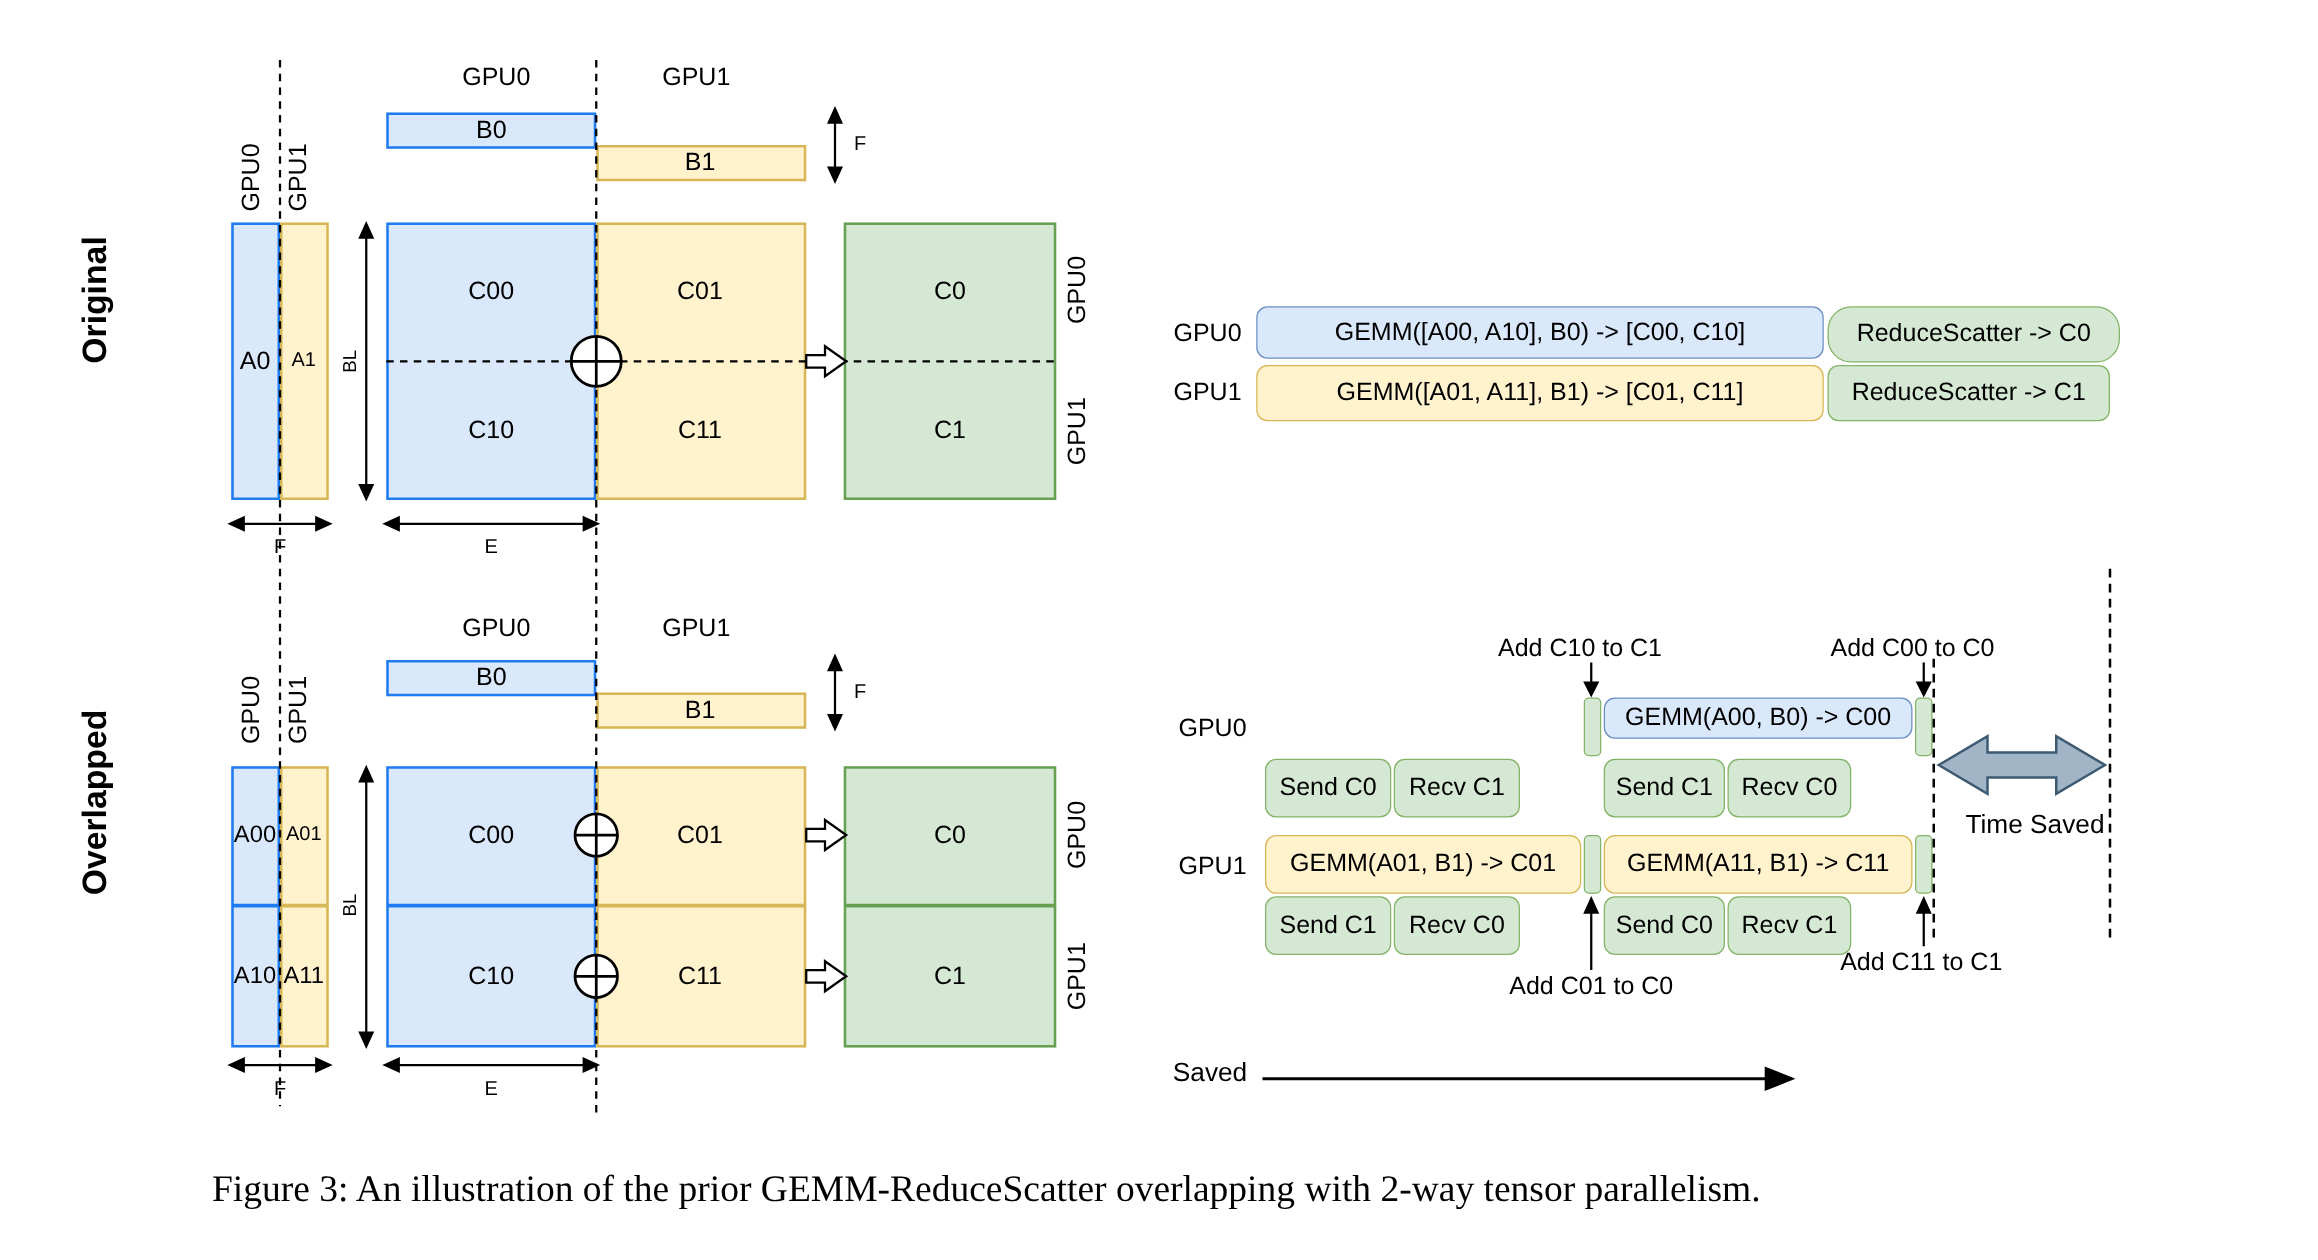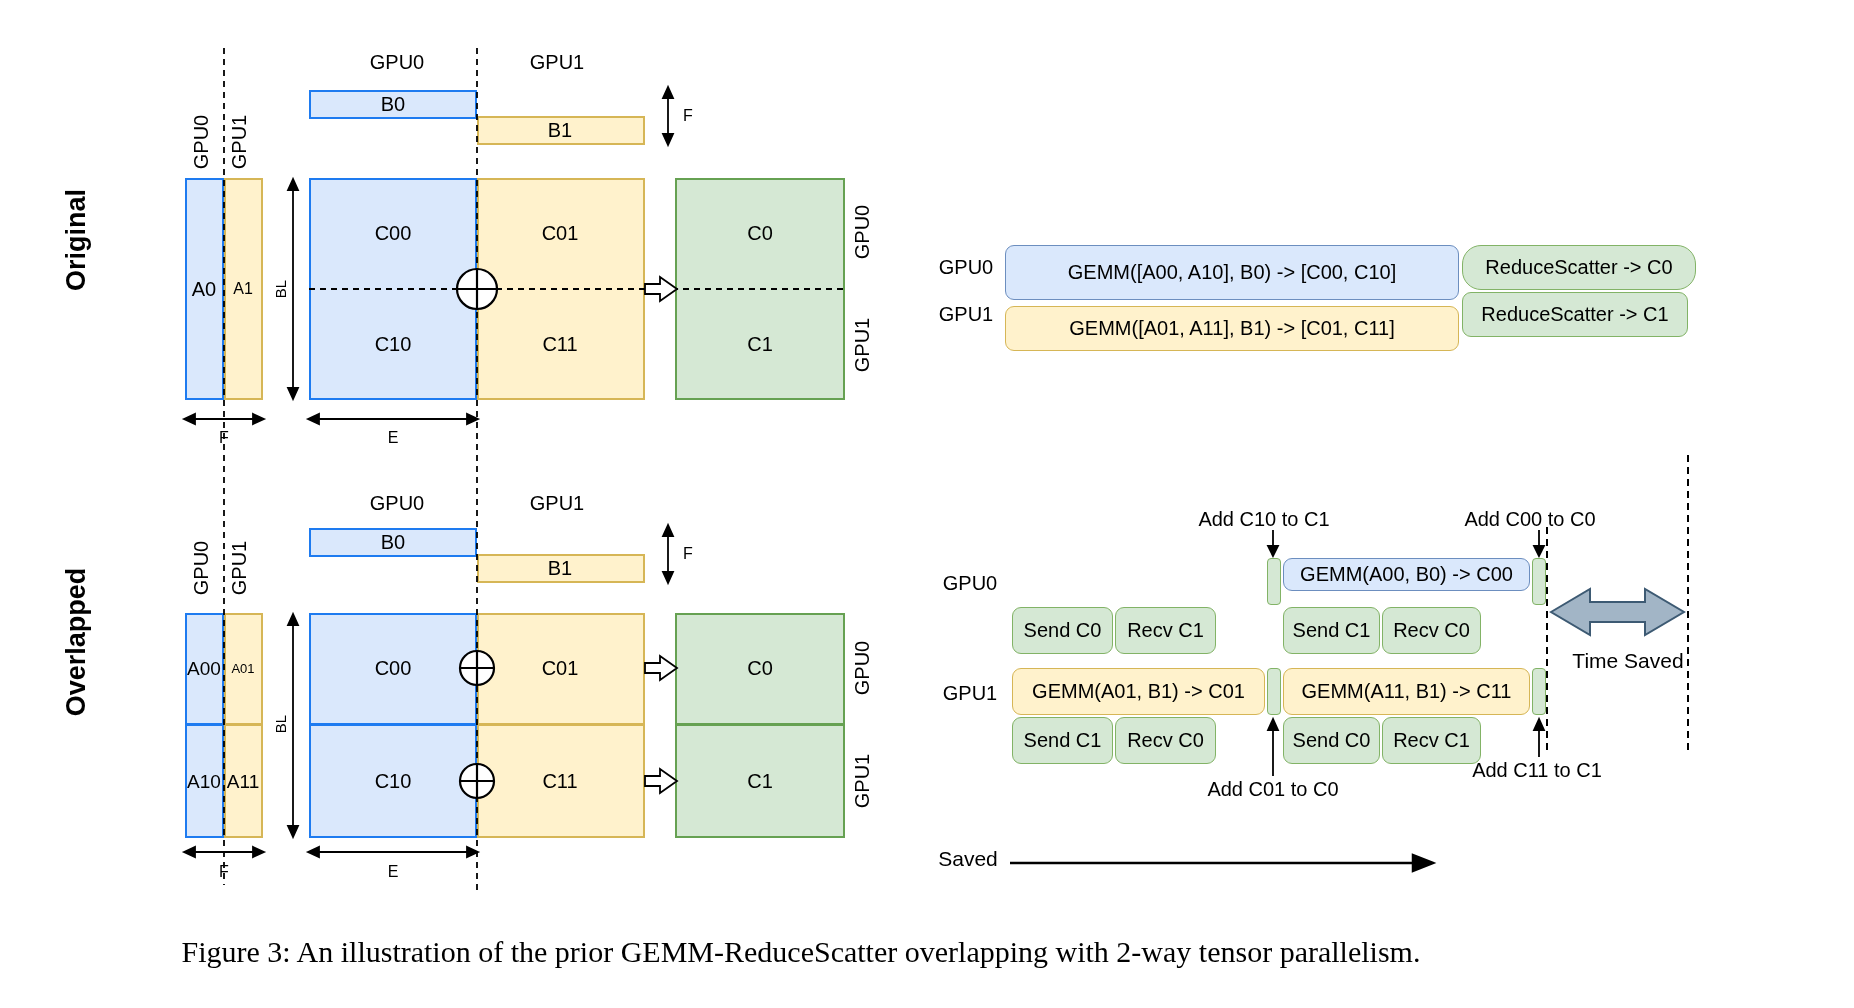"GEMM([A00, A10], B0) -> [C00," div.box { height: 55px -> 42px }
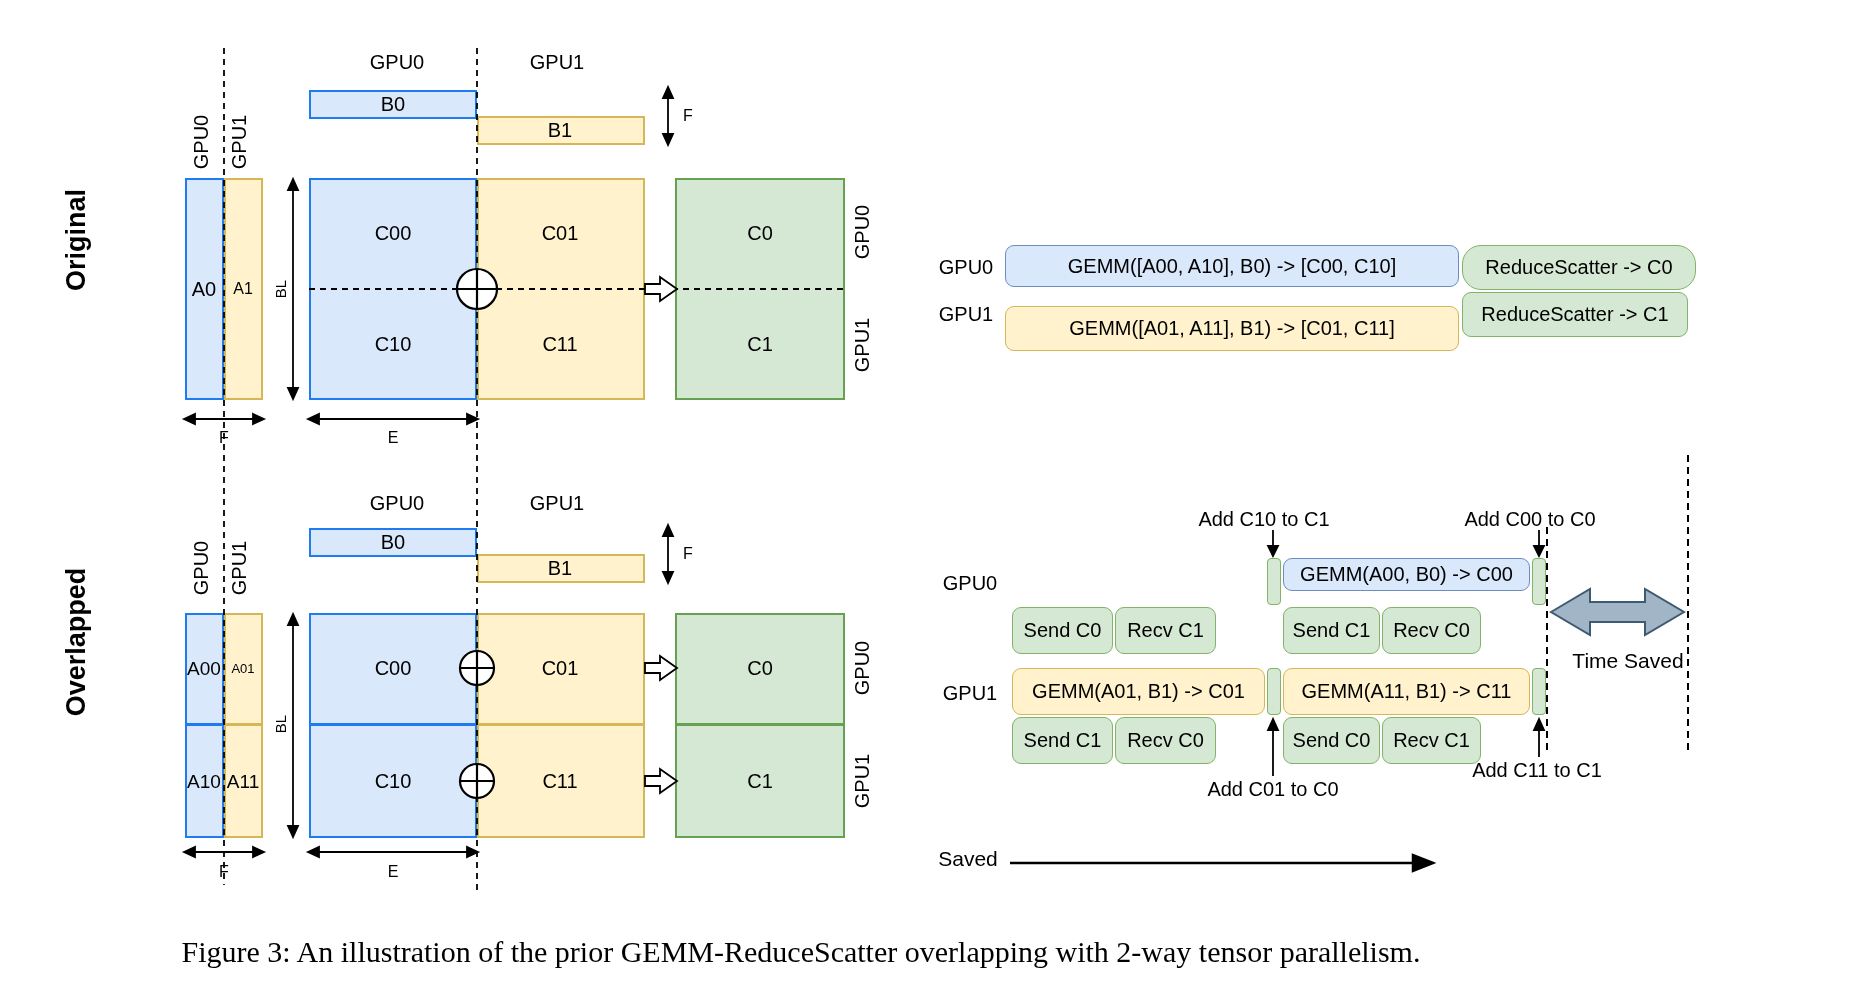"GEMM([A01, A11], B1) -> [C01," div.box { top: 306px -> 292px }
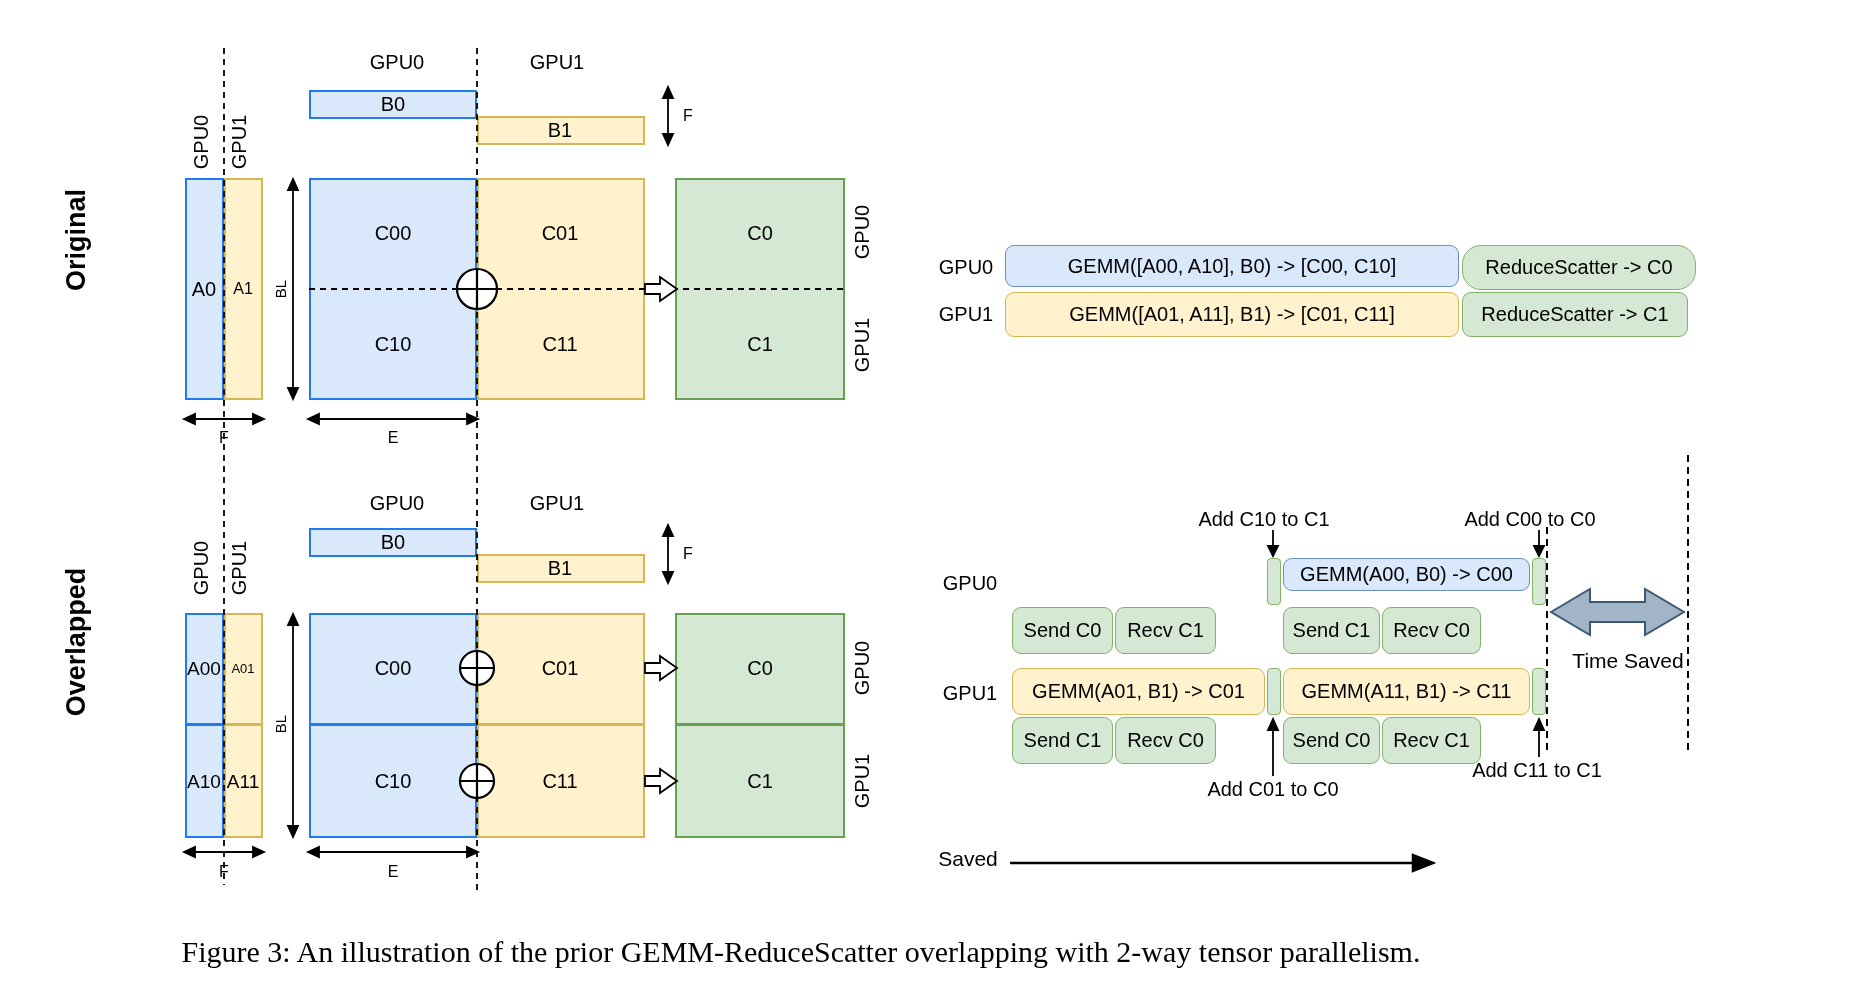"A01" div.lbl { font-size: 13px -> 16px }
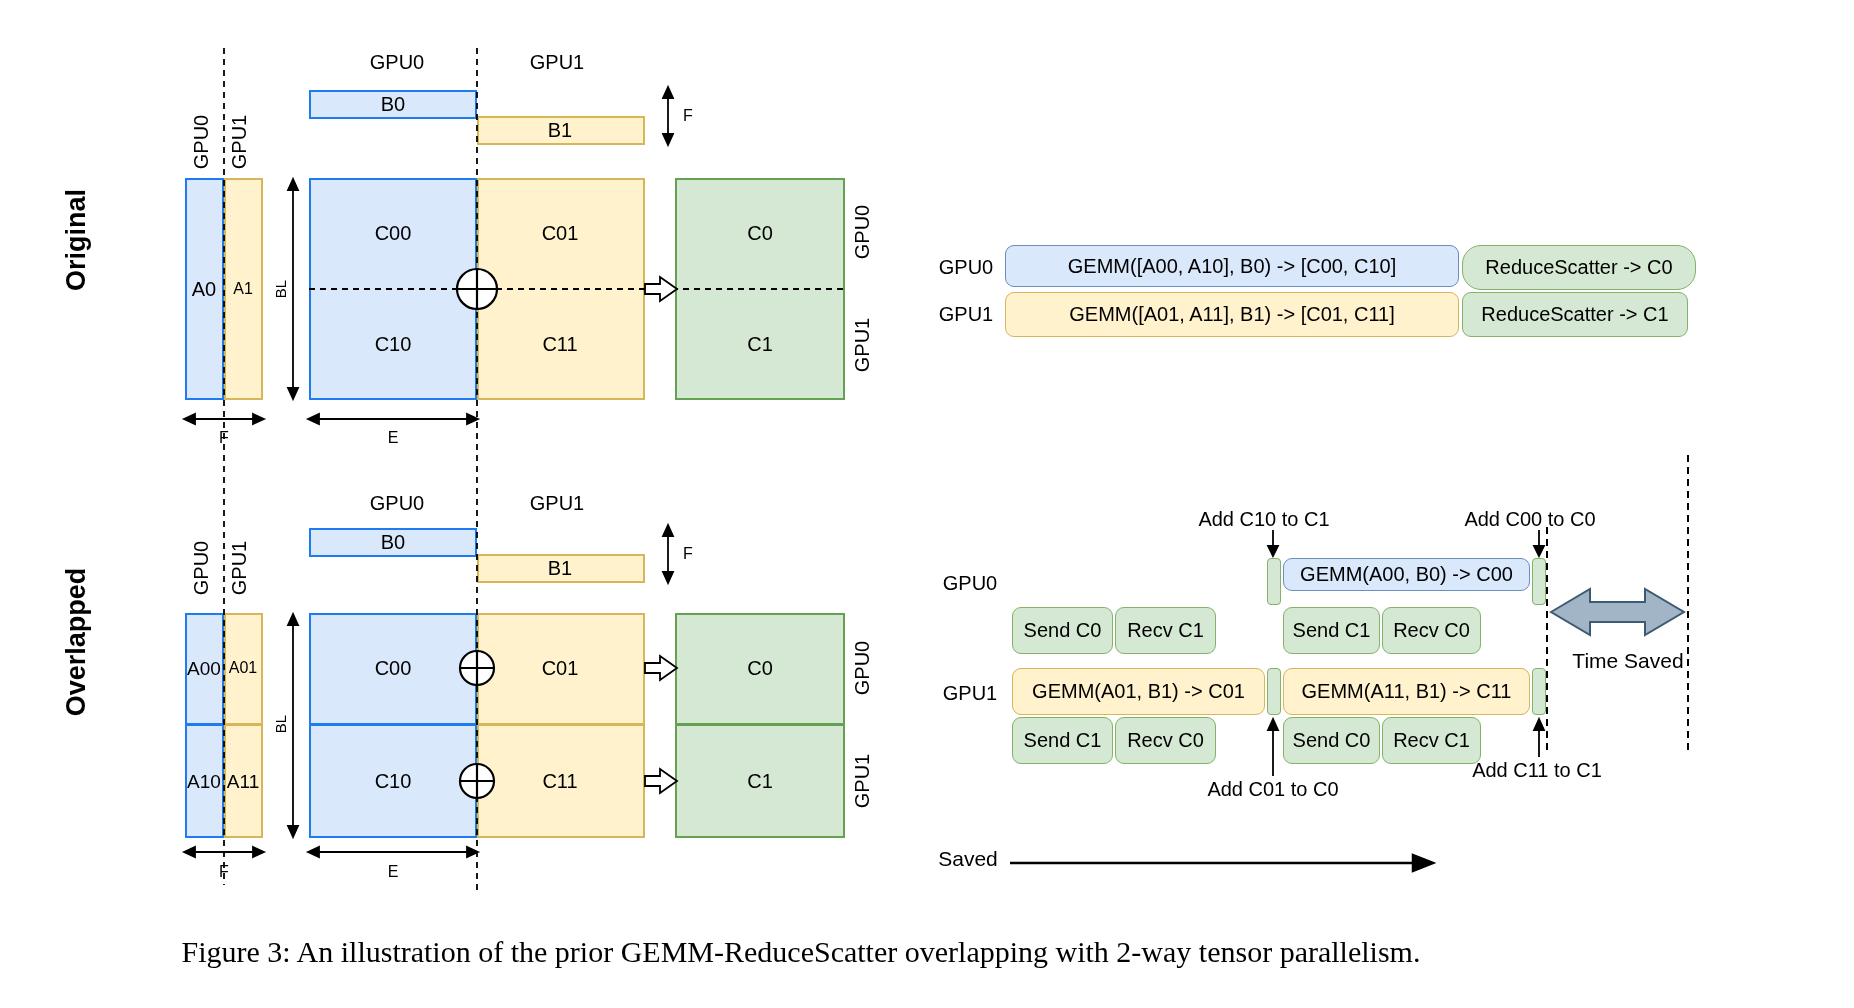"Figure 3: An illustration of" #caption { left: 12px -> 0 }
